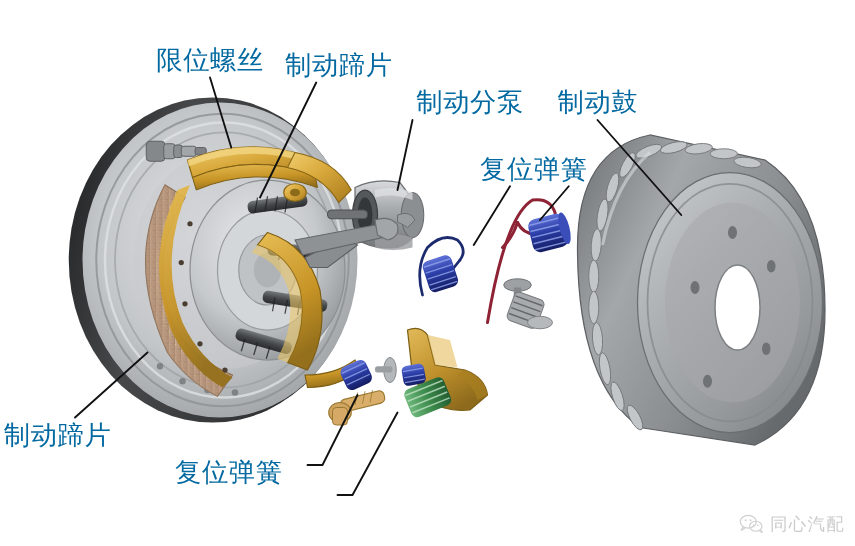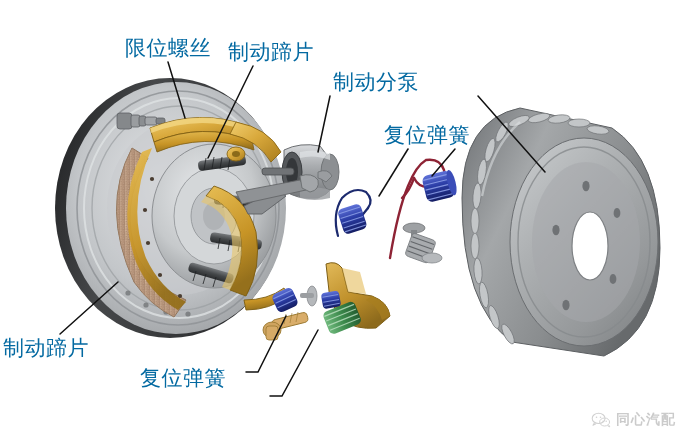"制动鼓" div.label { html: none -> <div>制动鼓</div> }
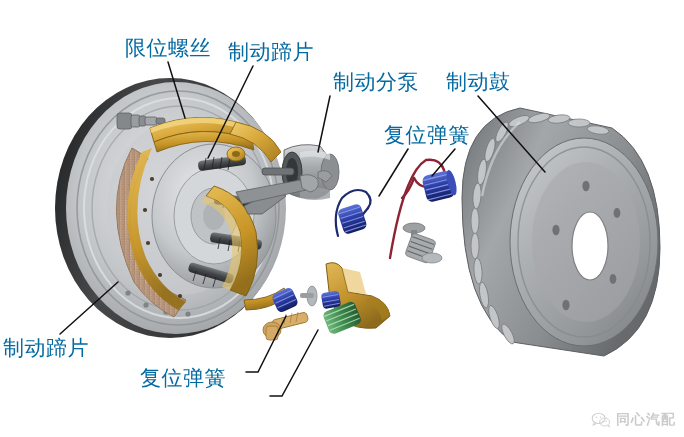"同心汽配" .watermark { align-items: center -> flex-start; font-weight: bold -> none }
